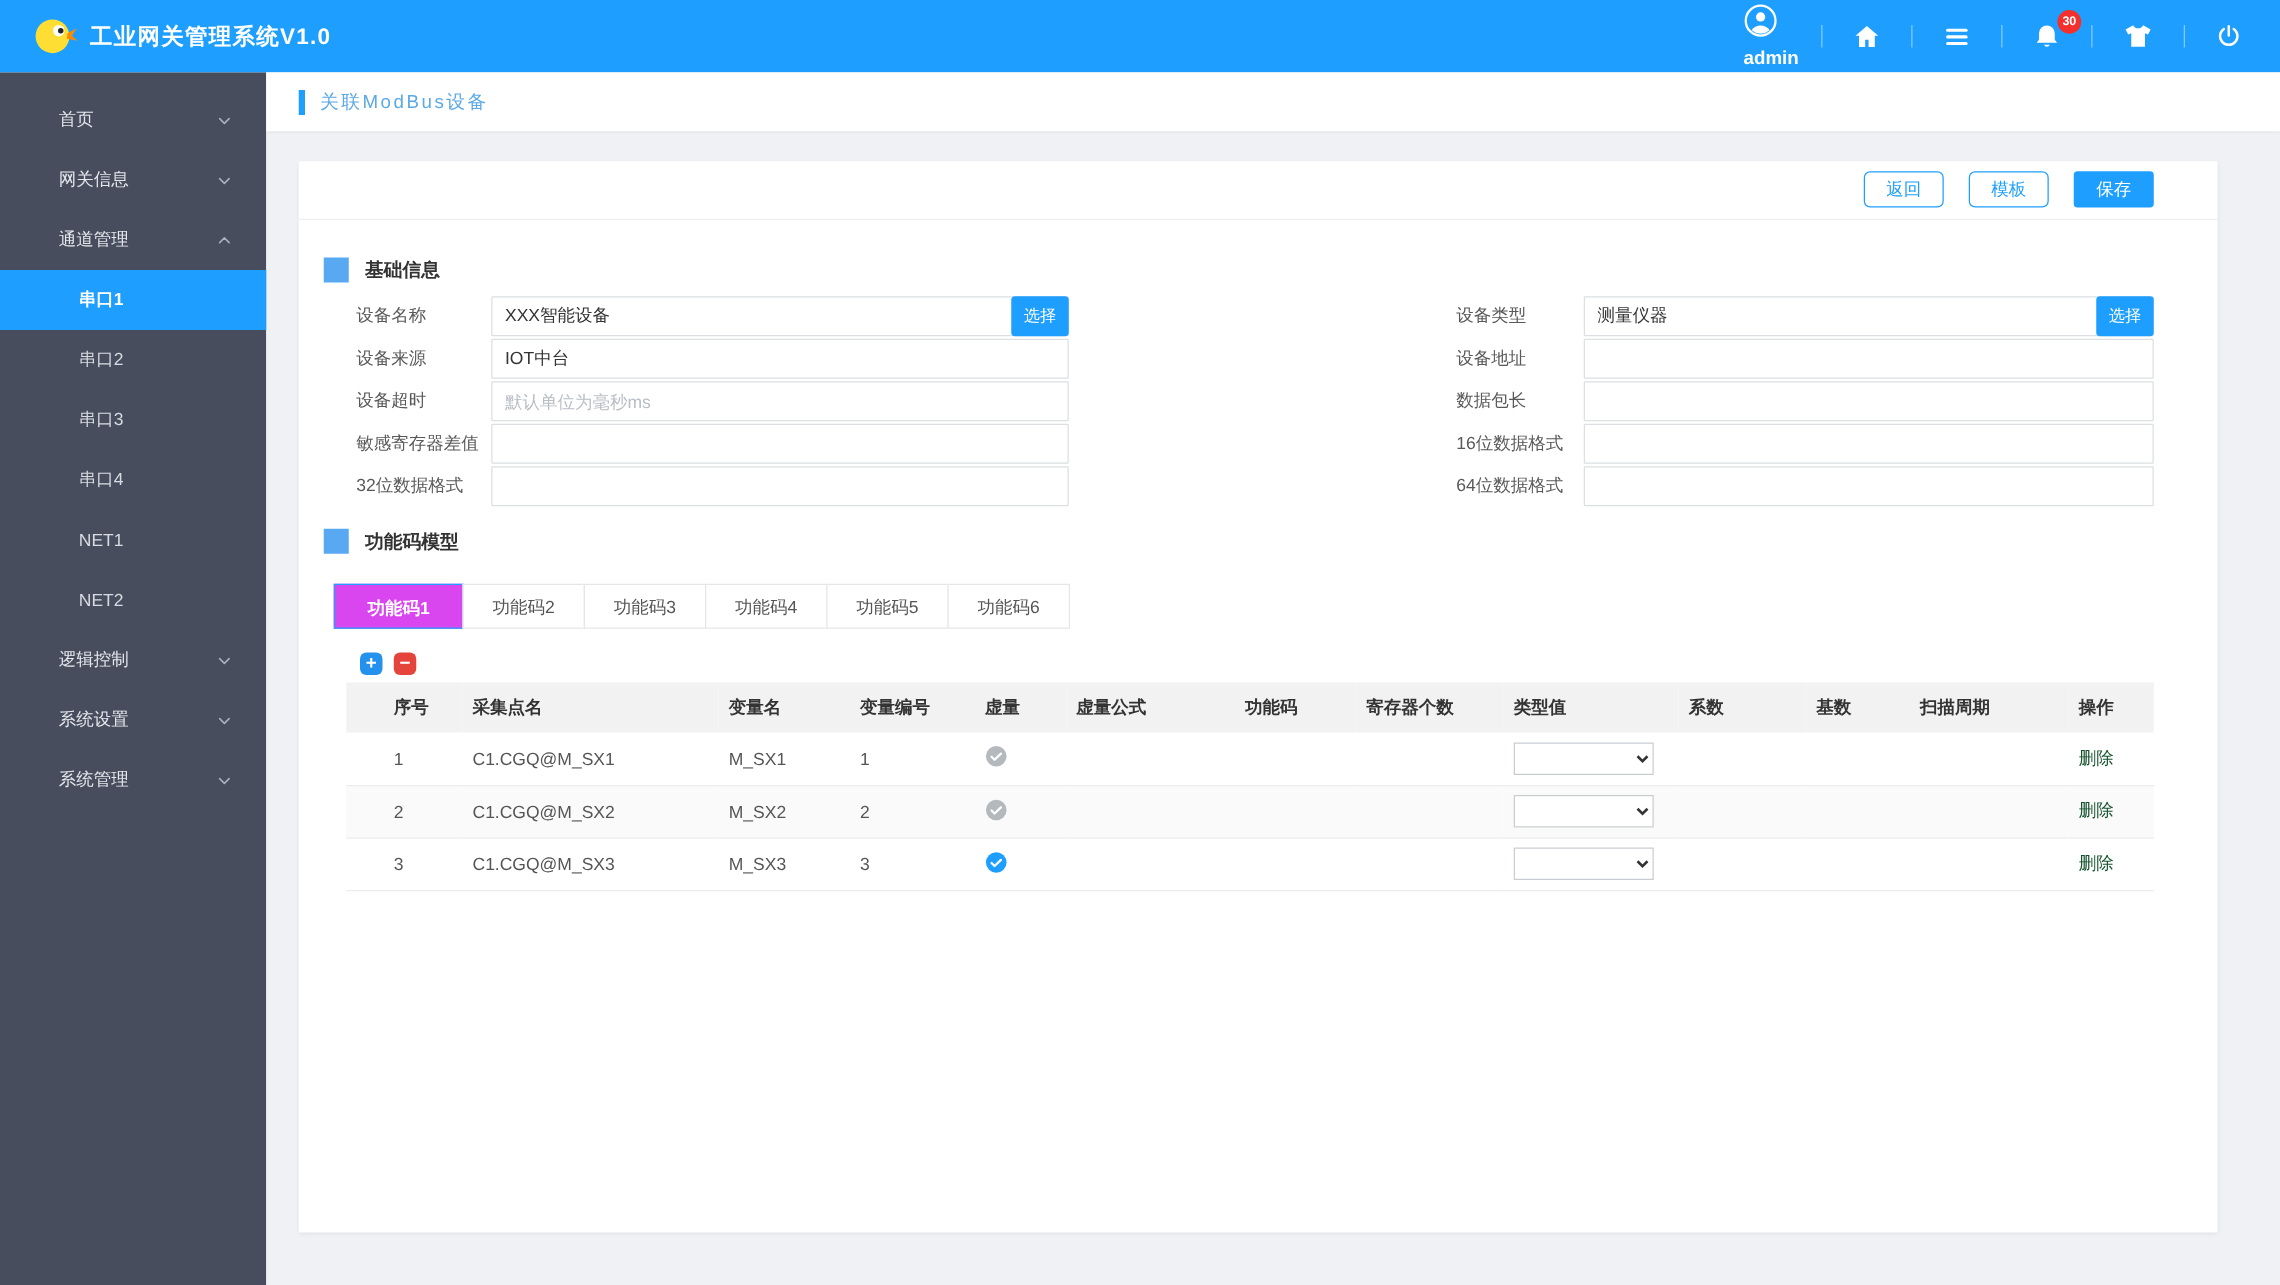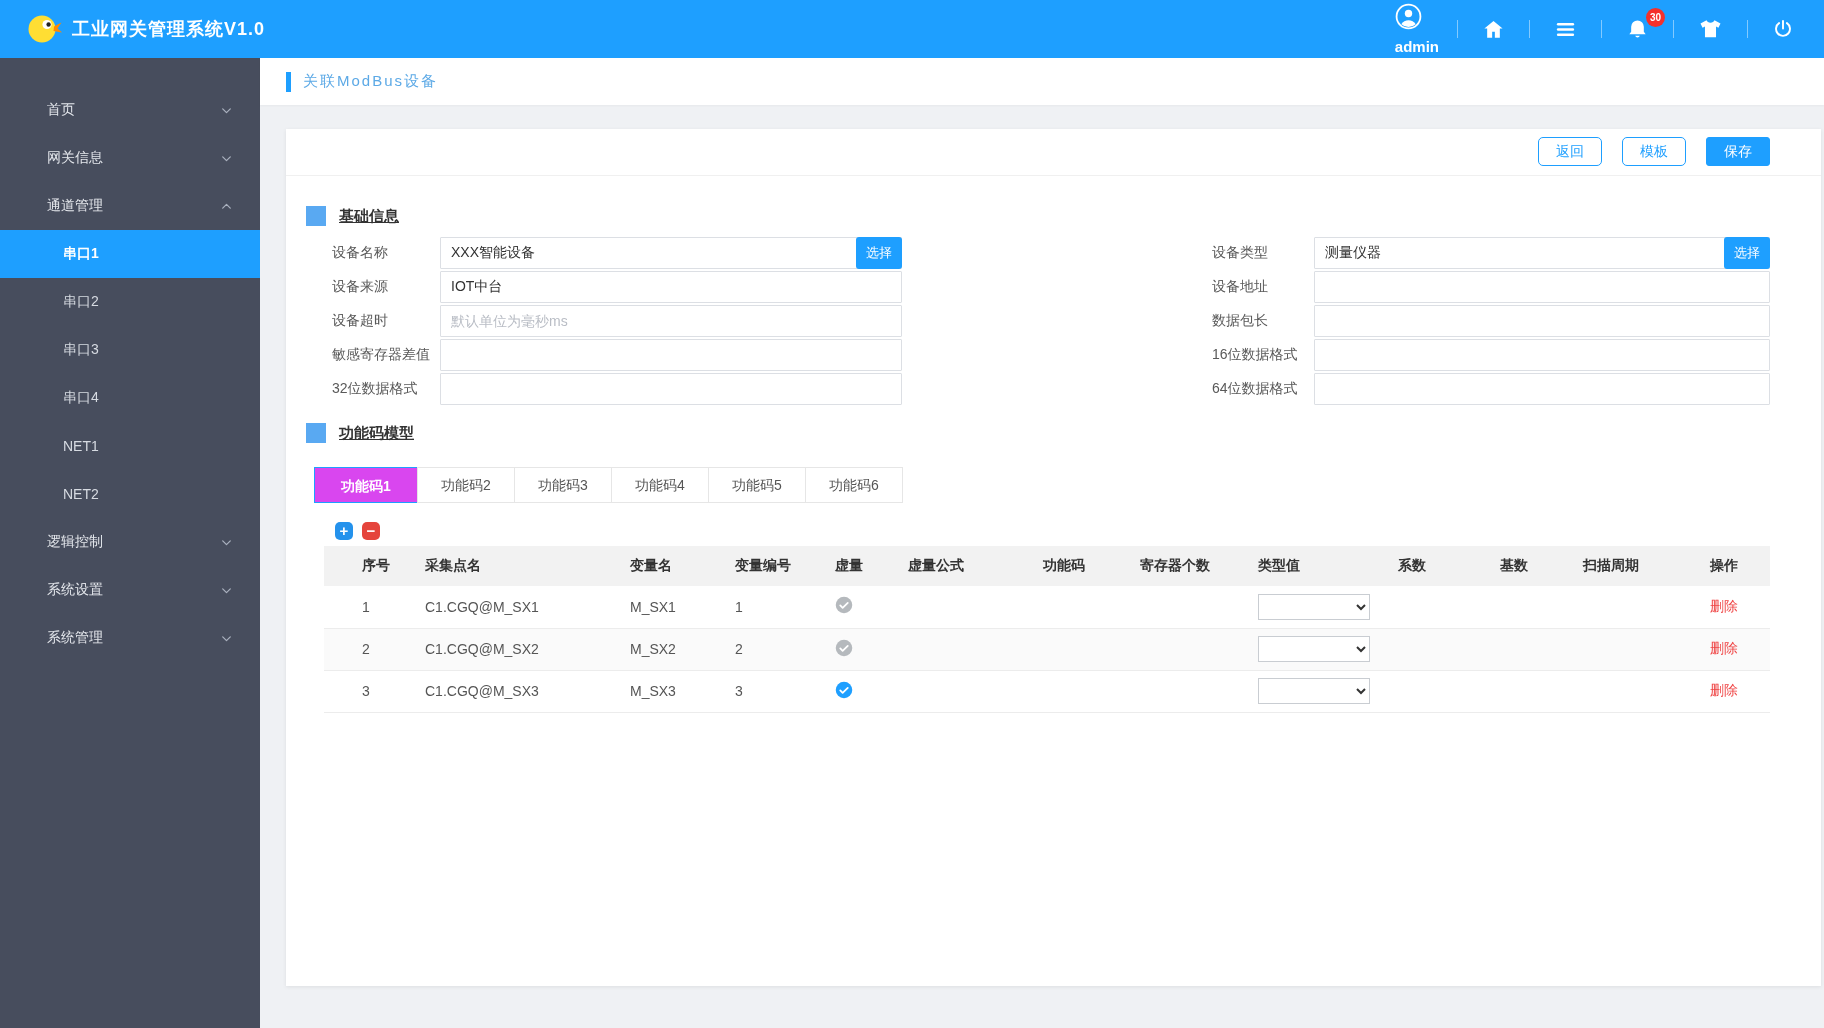"首页" .sidebar { padding-top: 28px -> 14px; width: 260px -> 213px }
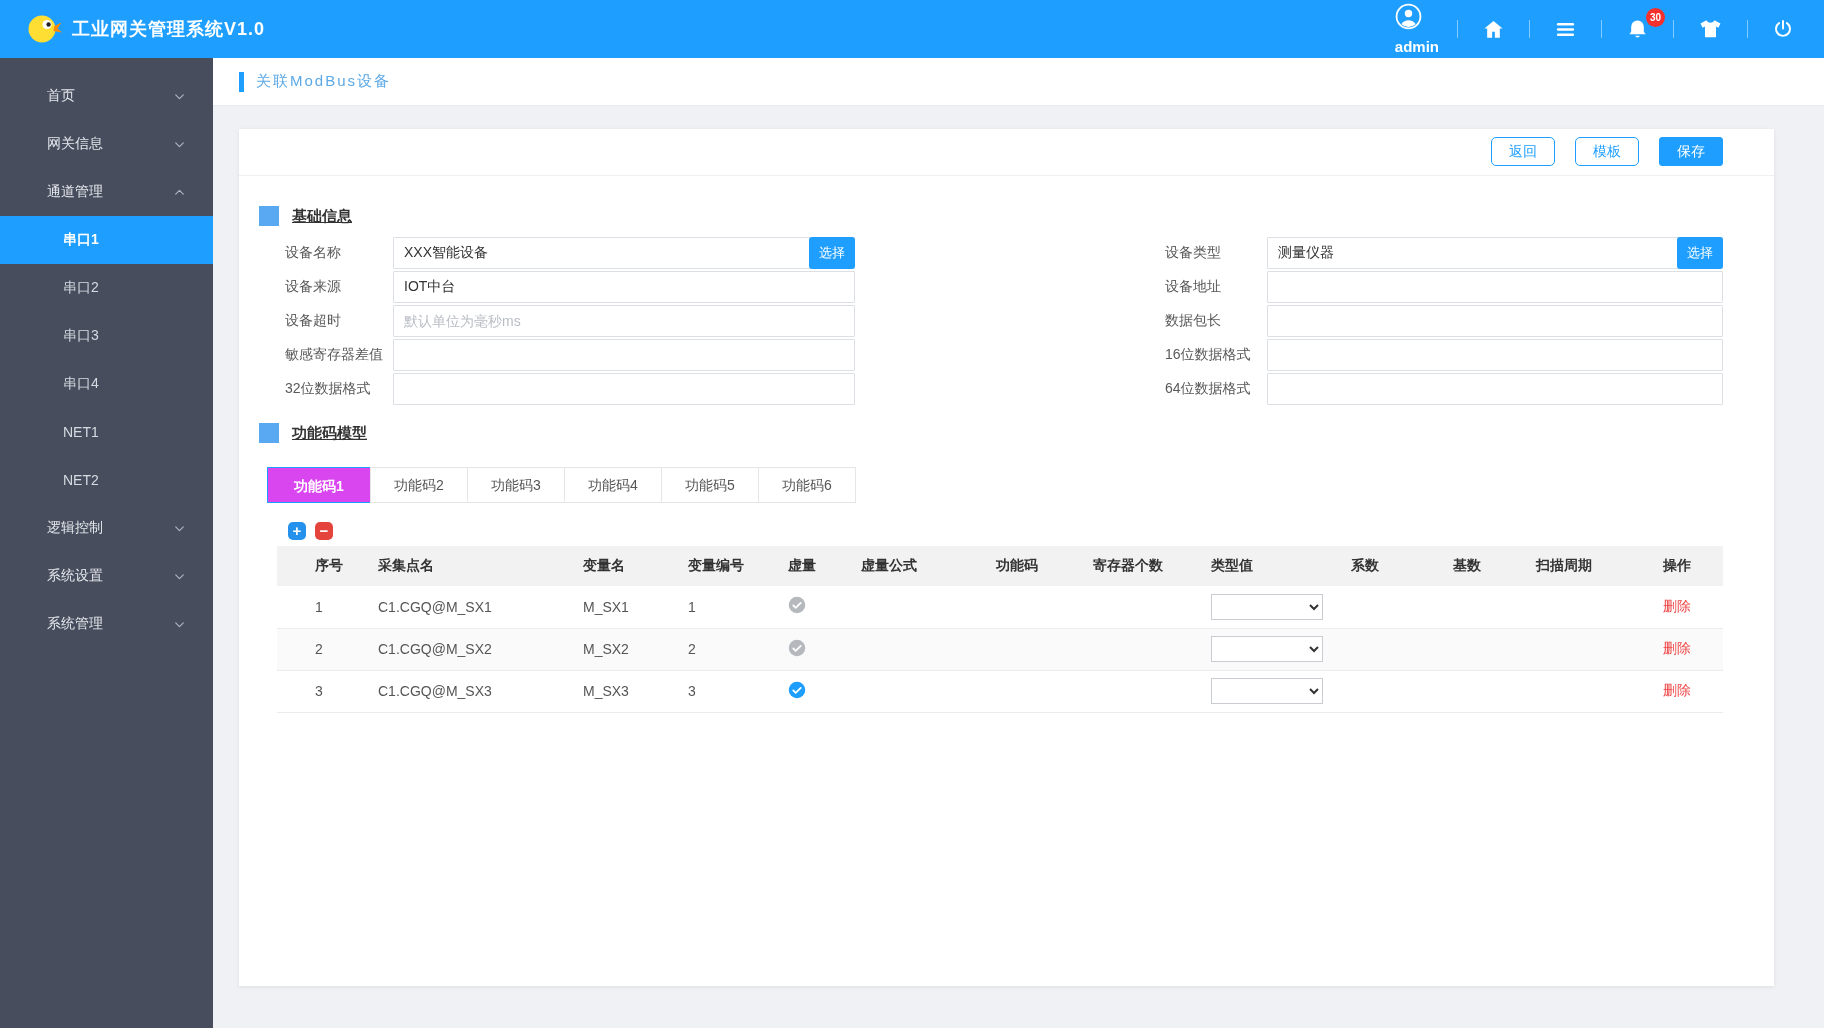"基础信息" .section-title { text-decoration: underline -> none }
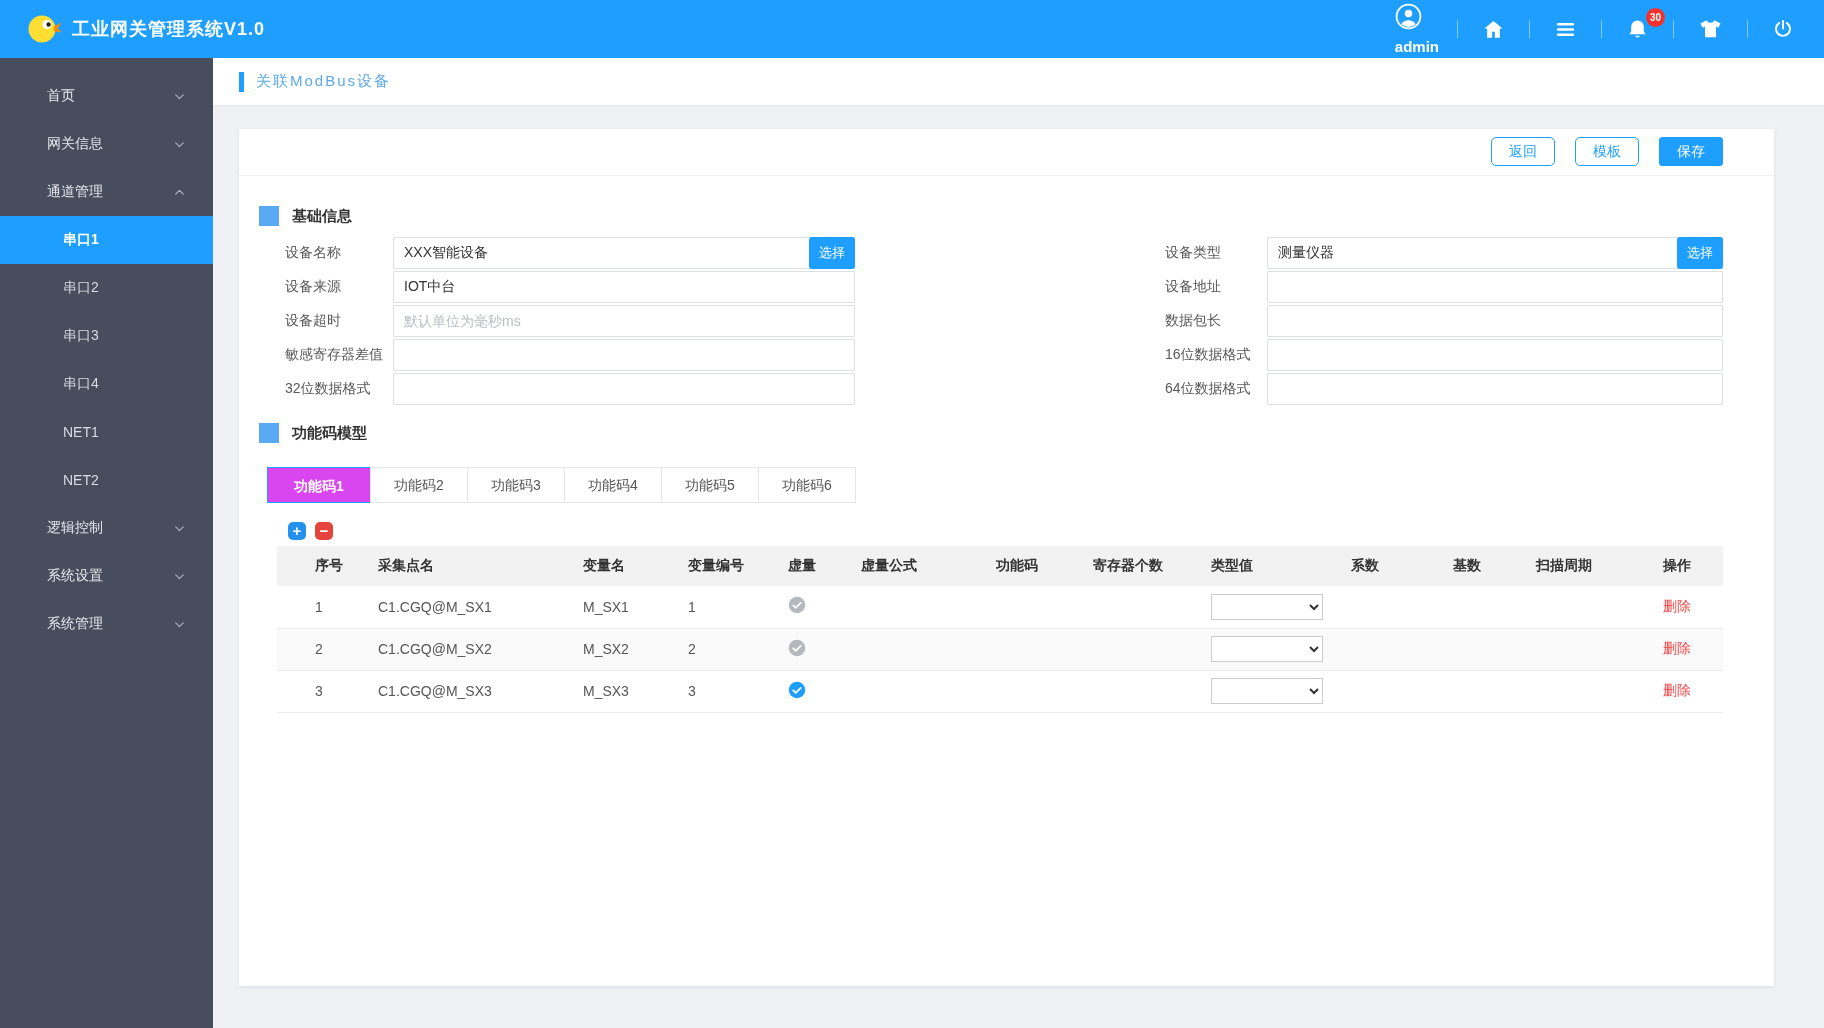"删除" .del-link { color: #ef4444 -> #14532d }
